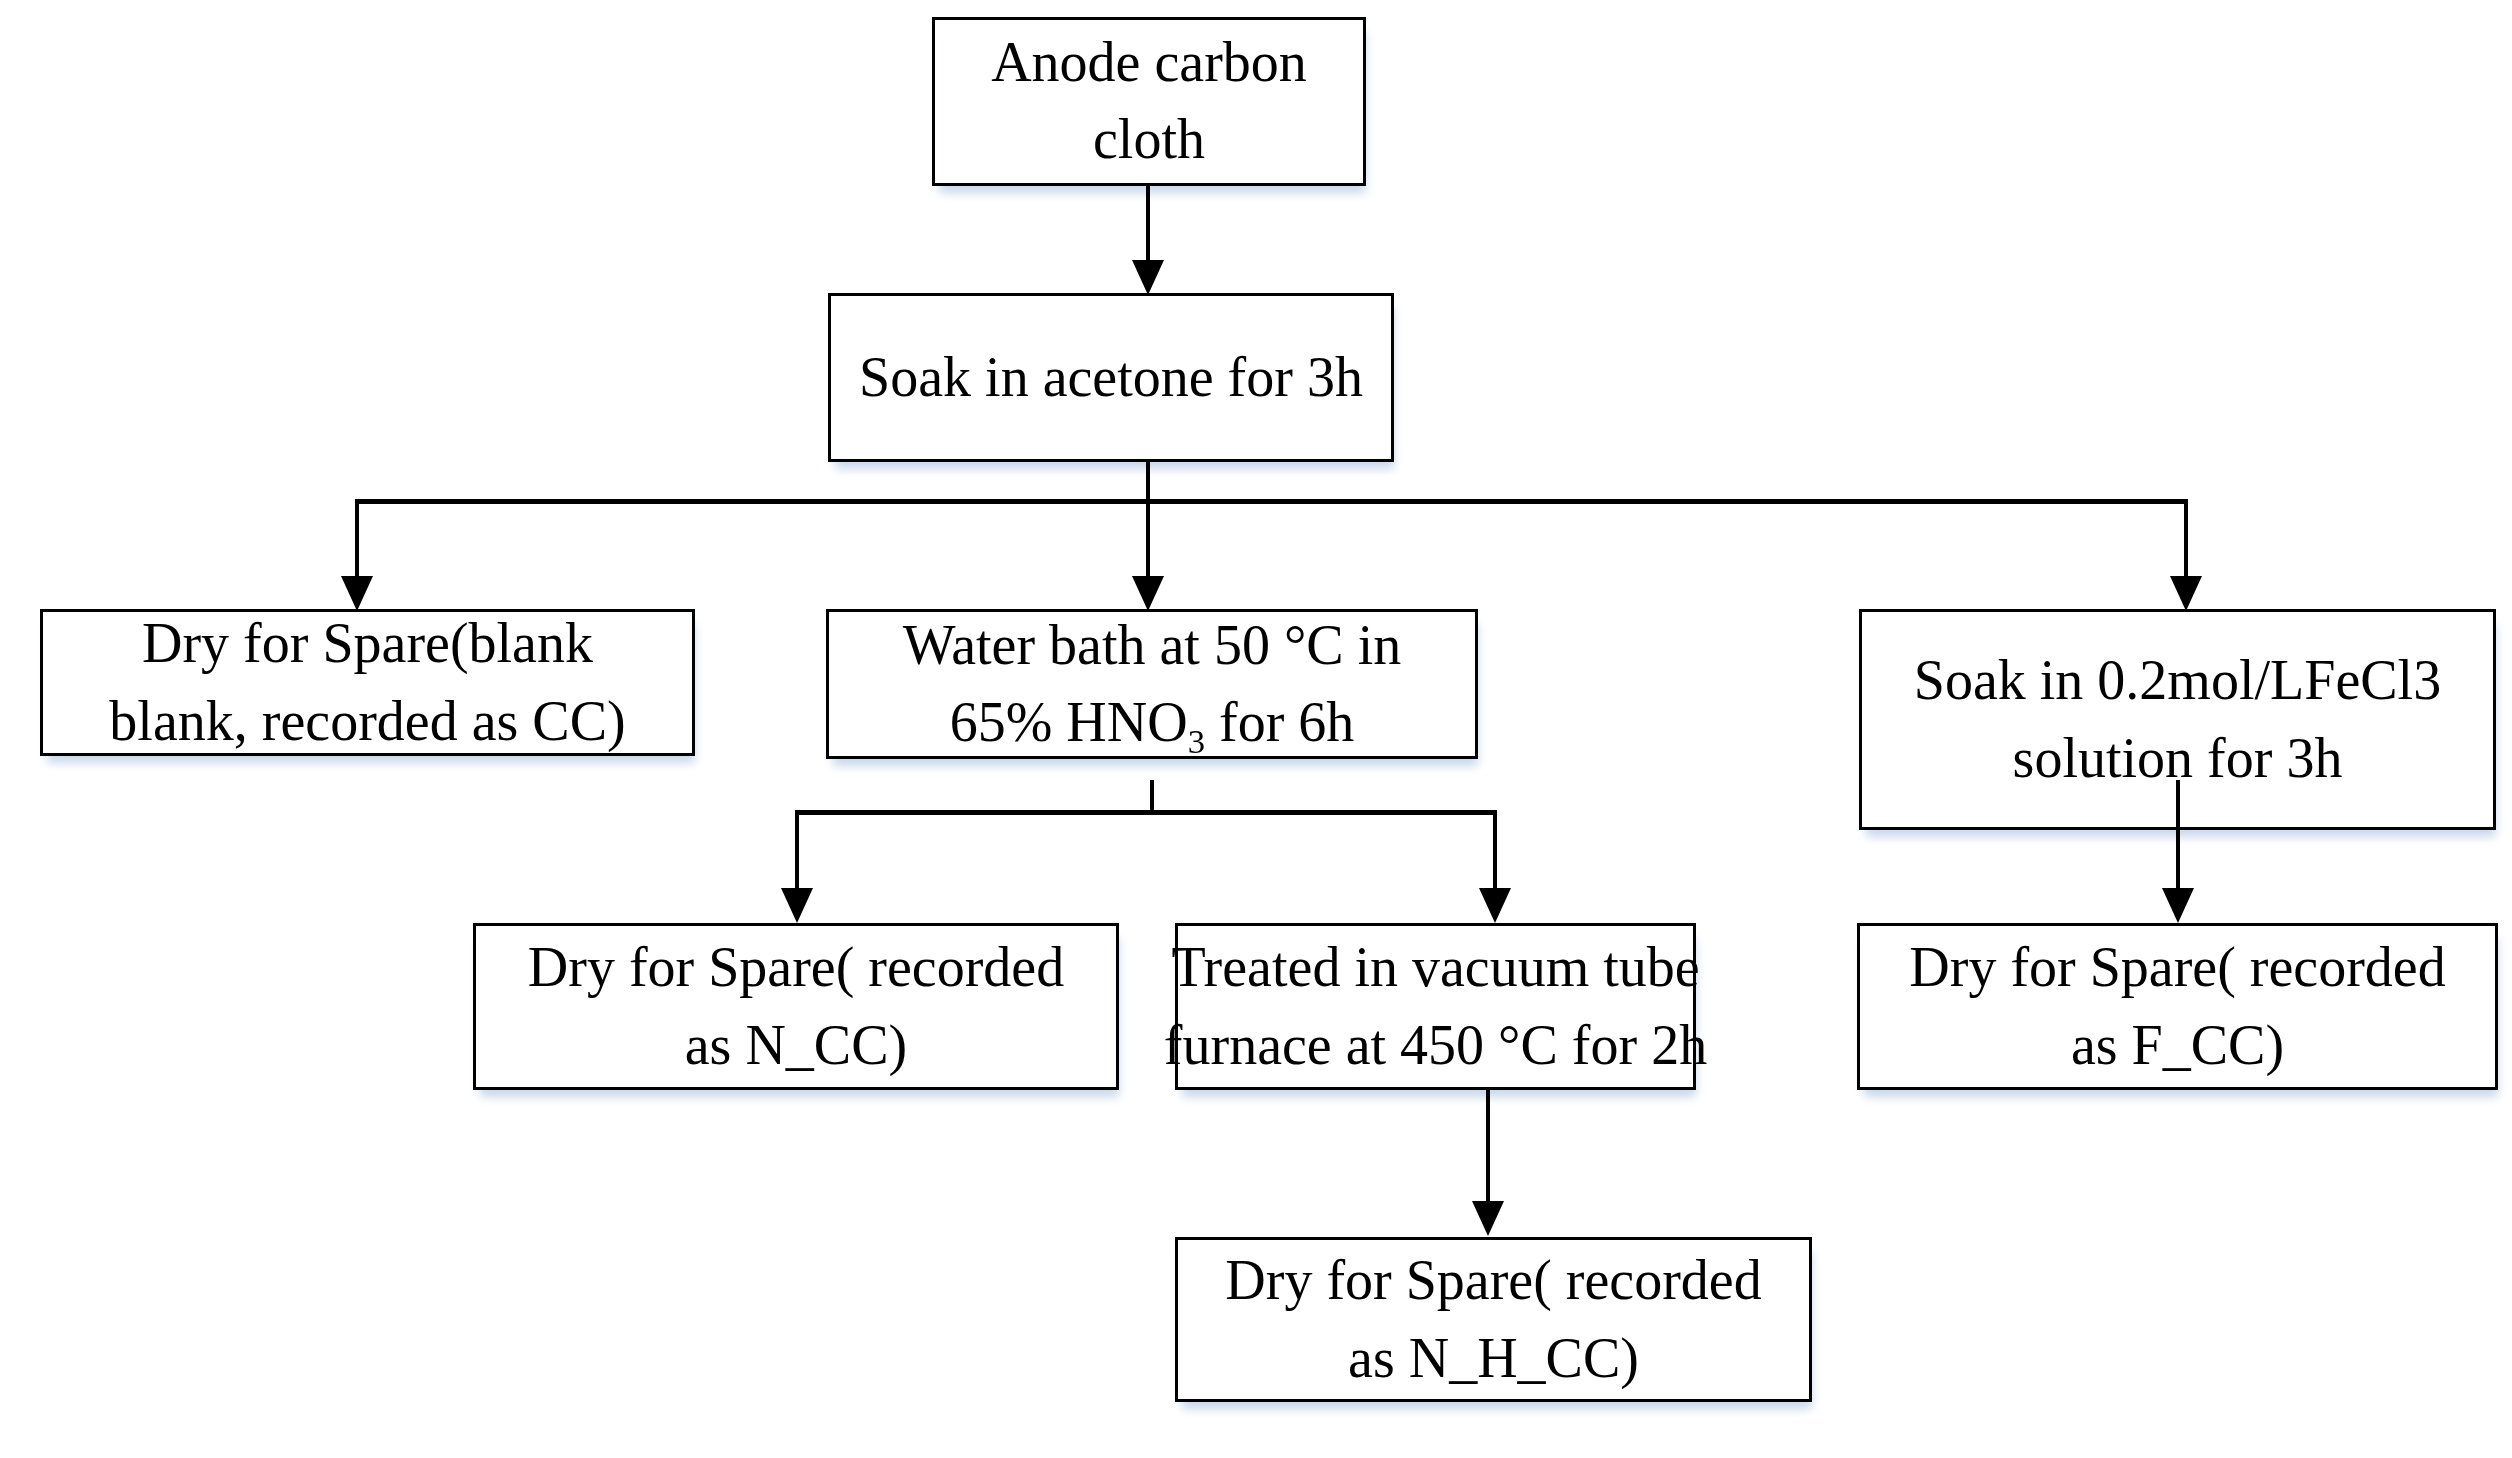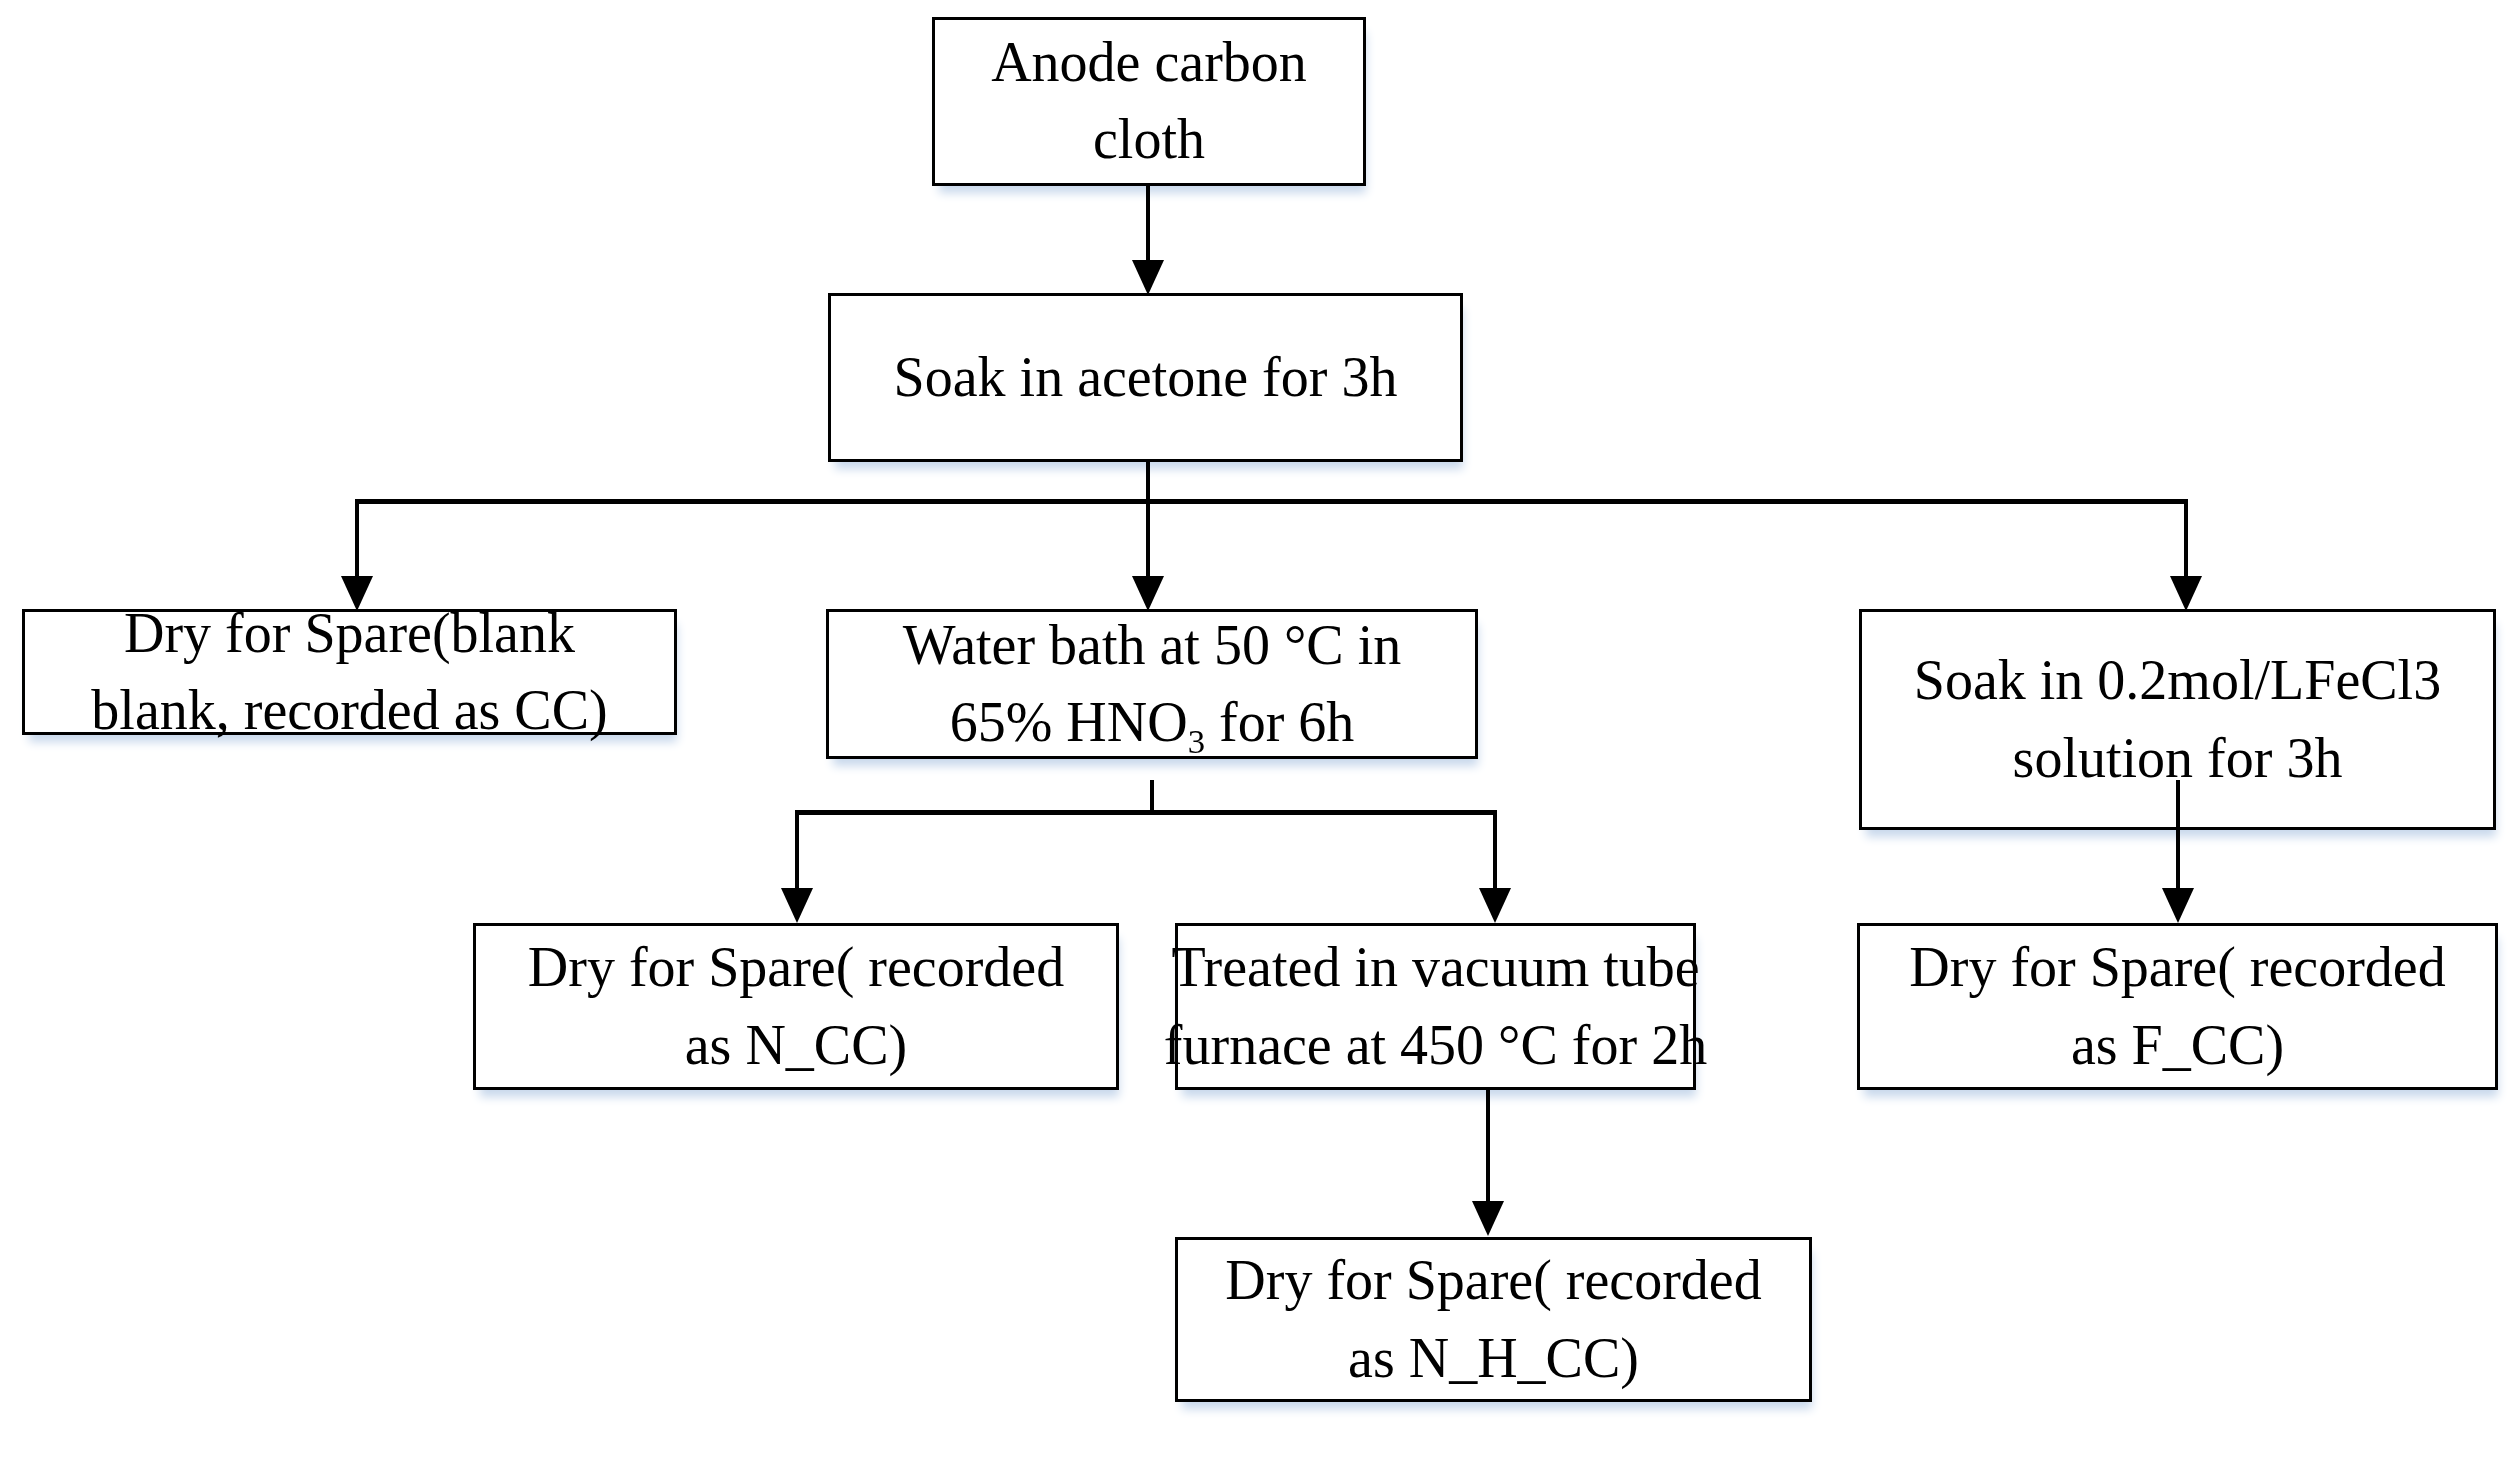"Soak in acetone for 3h" div.node { width: 635px -> 566px }
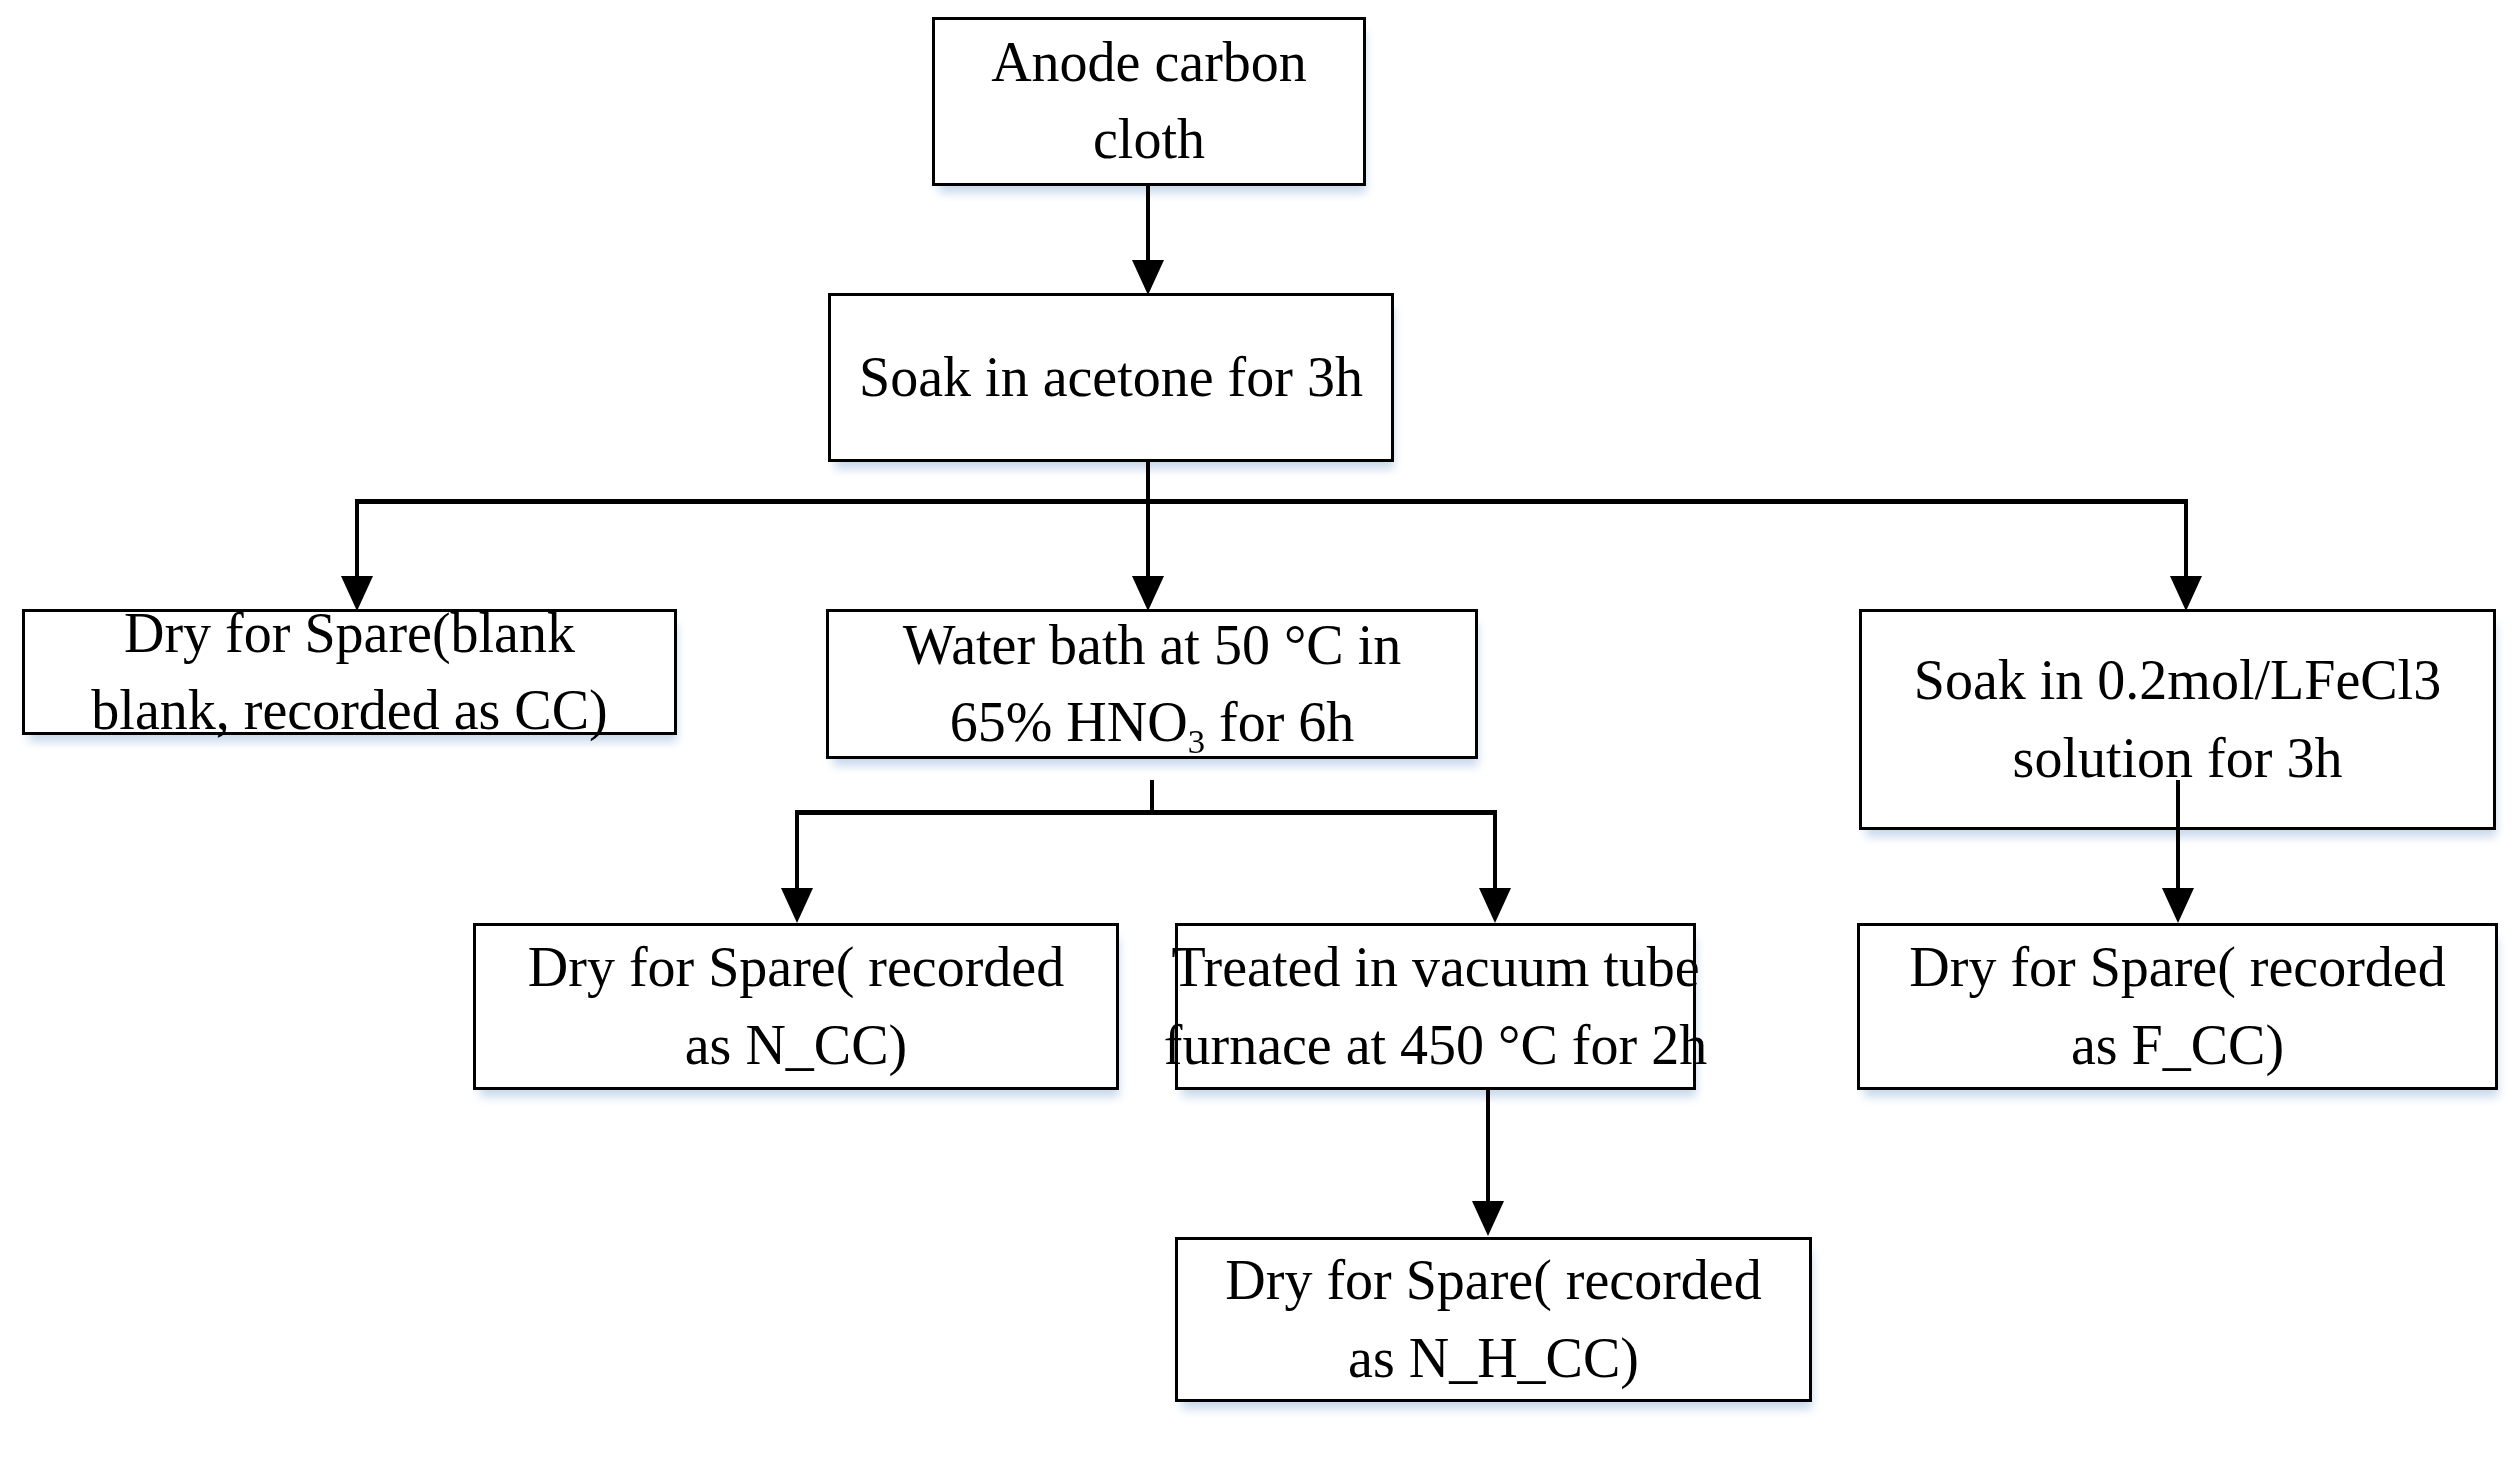"Dry for Spare(blank" div.node { height: 126px -> 147px; left: 22px -> 40px }
